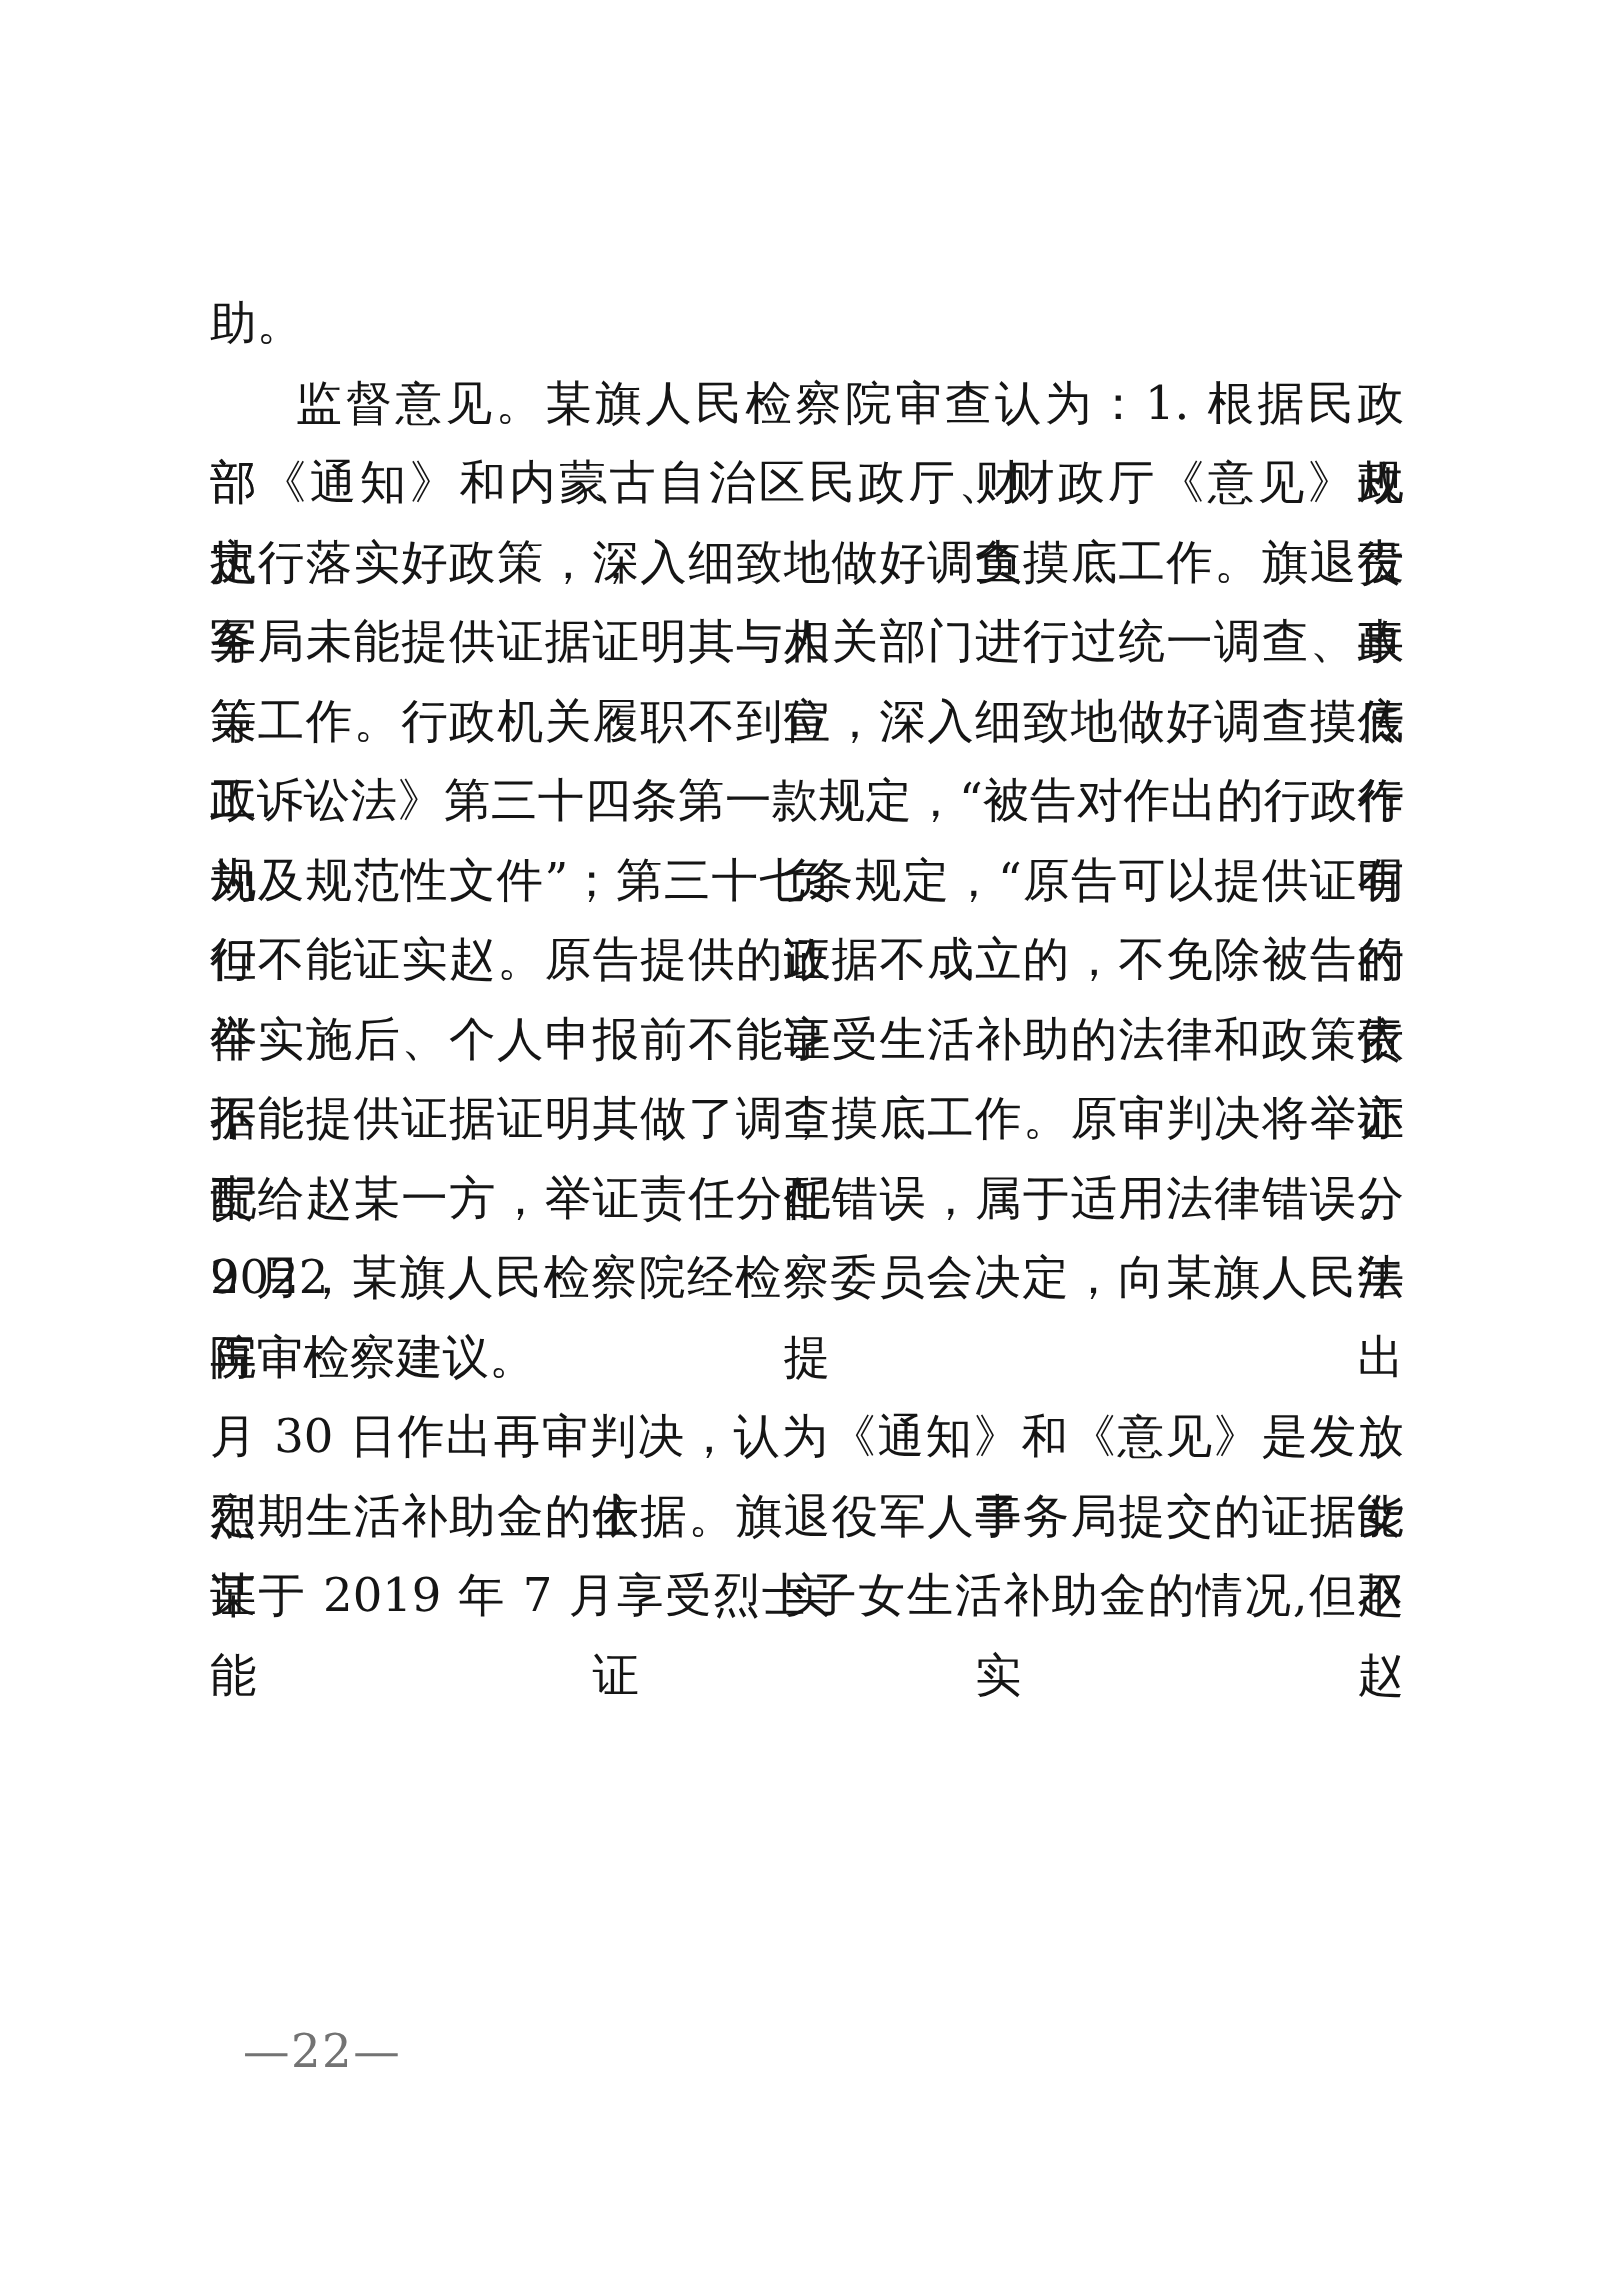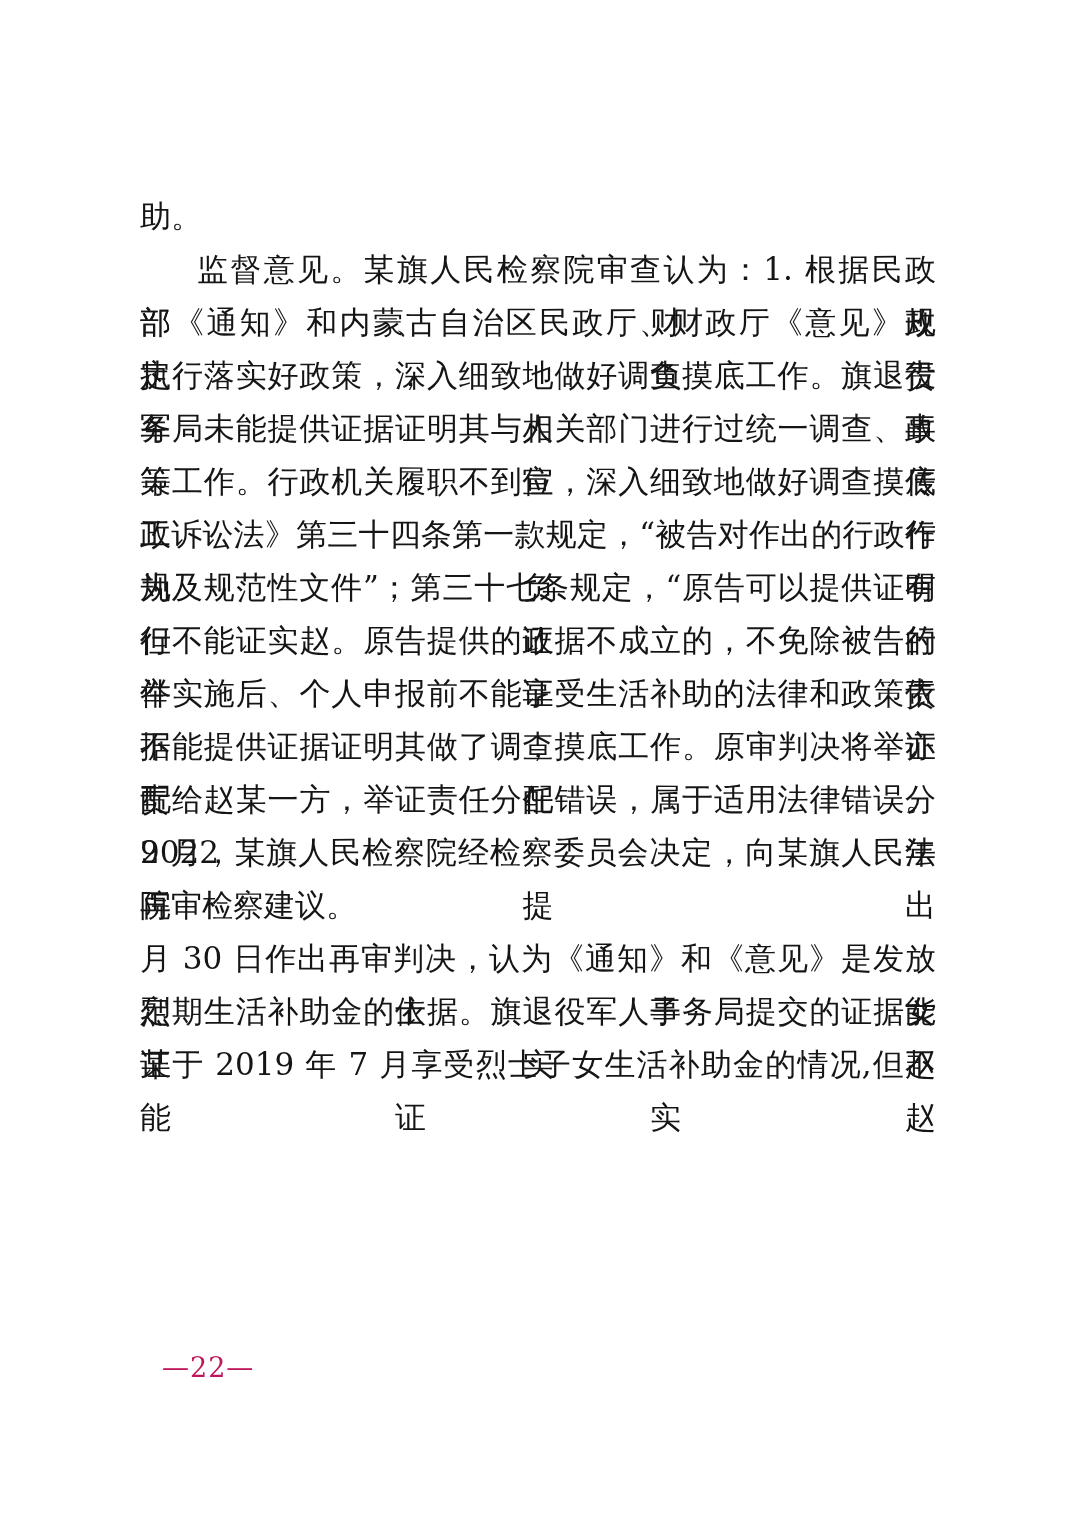"—22—" .page-number { color: #be185d -> #737373; font-size: 27px -> 31px }
